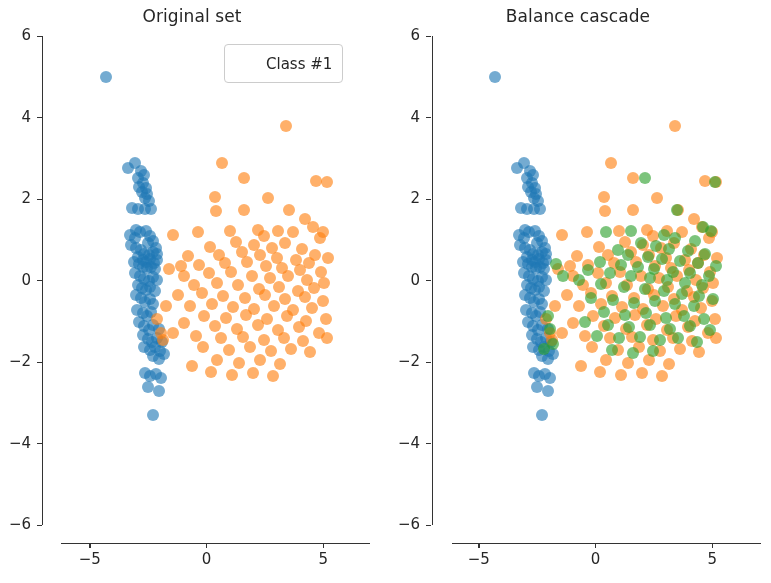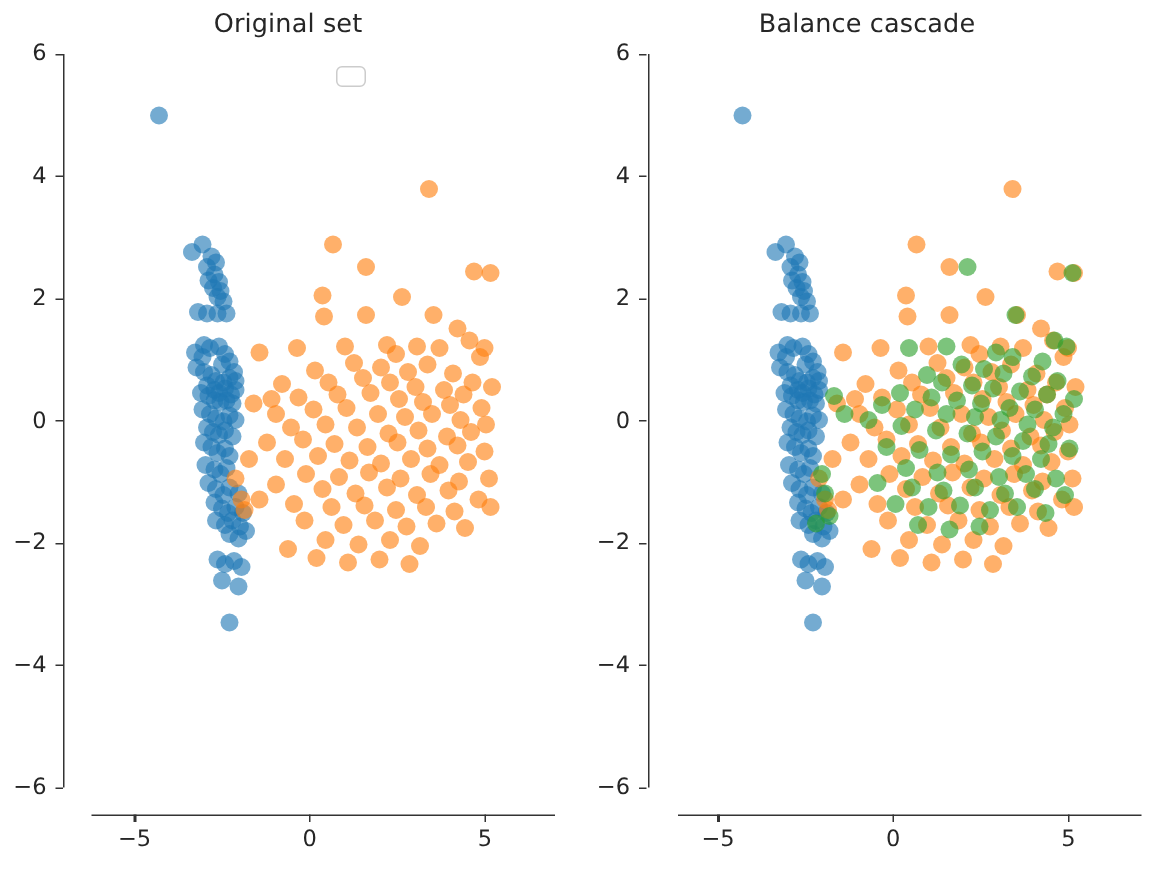"Class #1" div.legend-row { html: none -> <div> <span></span> <span>Class #1</span> </div> }
